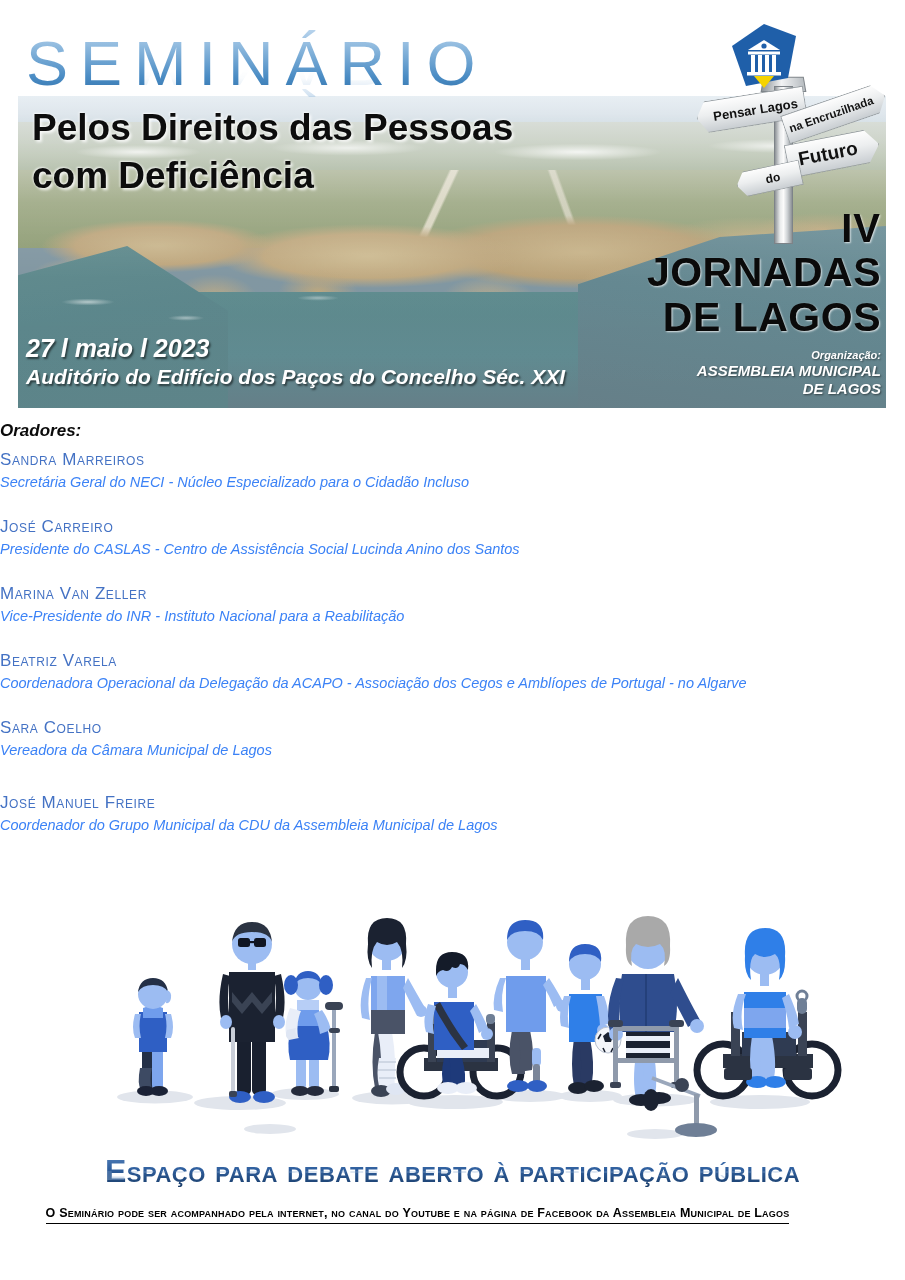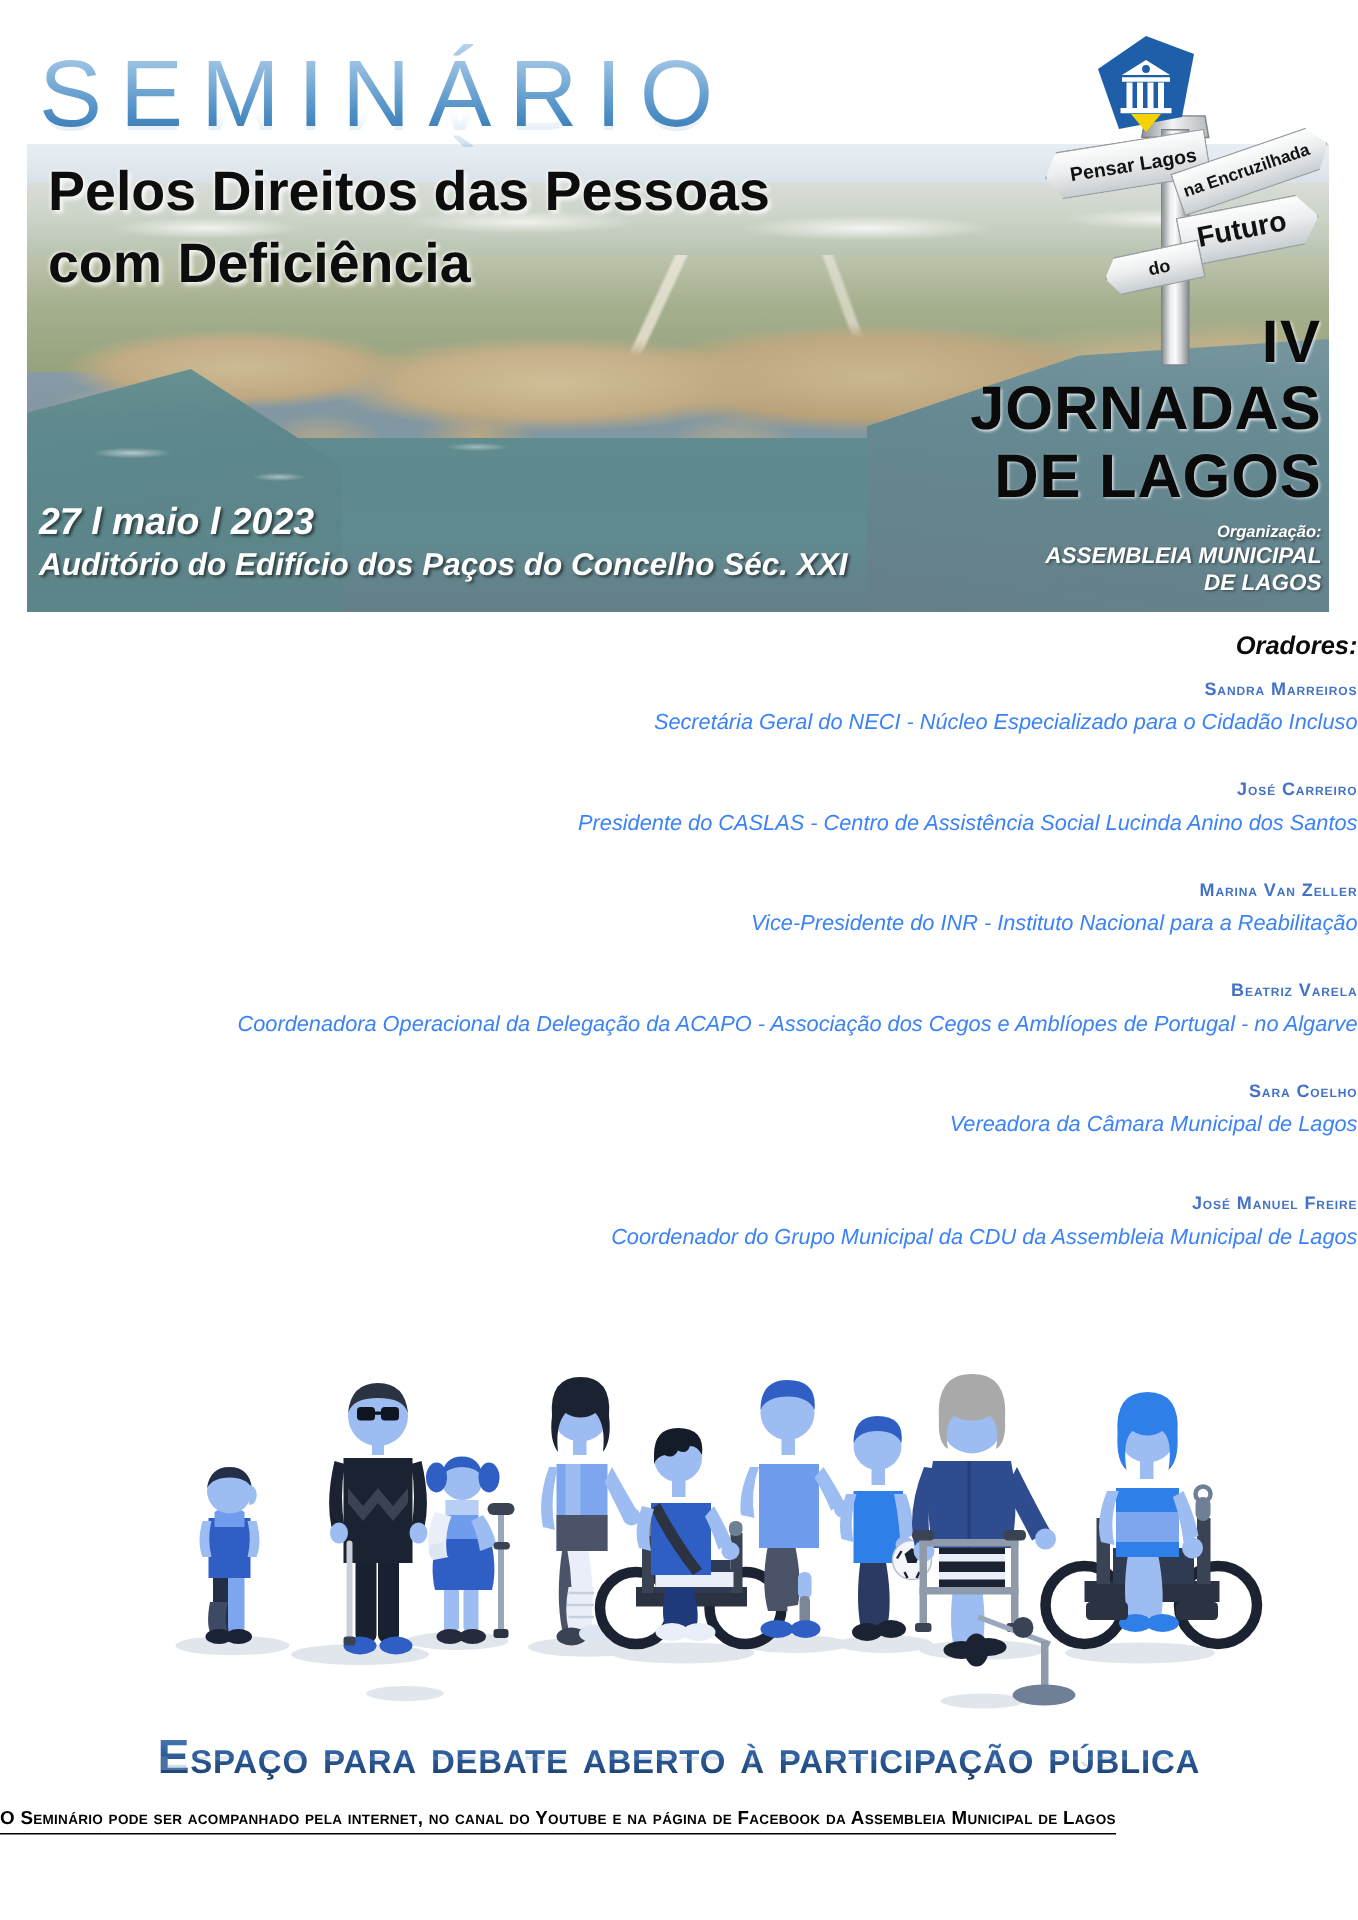"Oradores:" #speakers { text-align: right -> left }
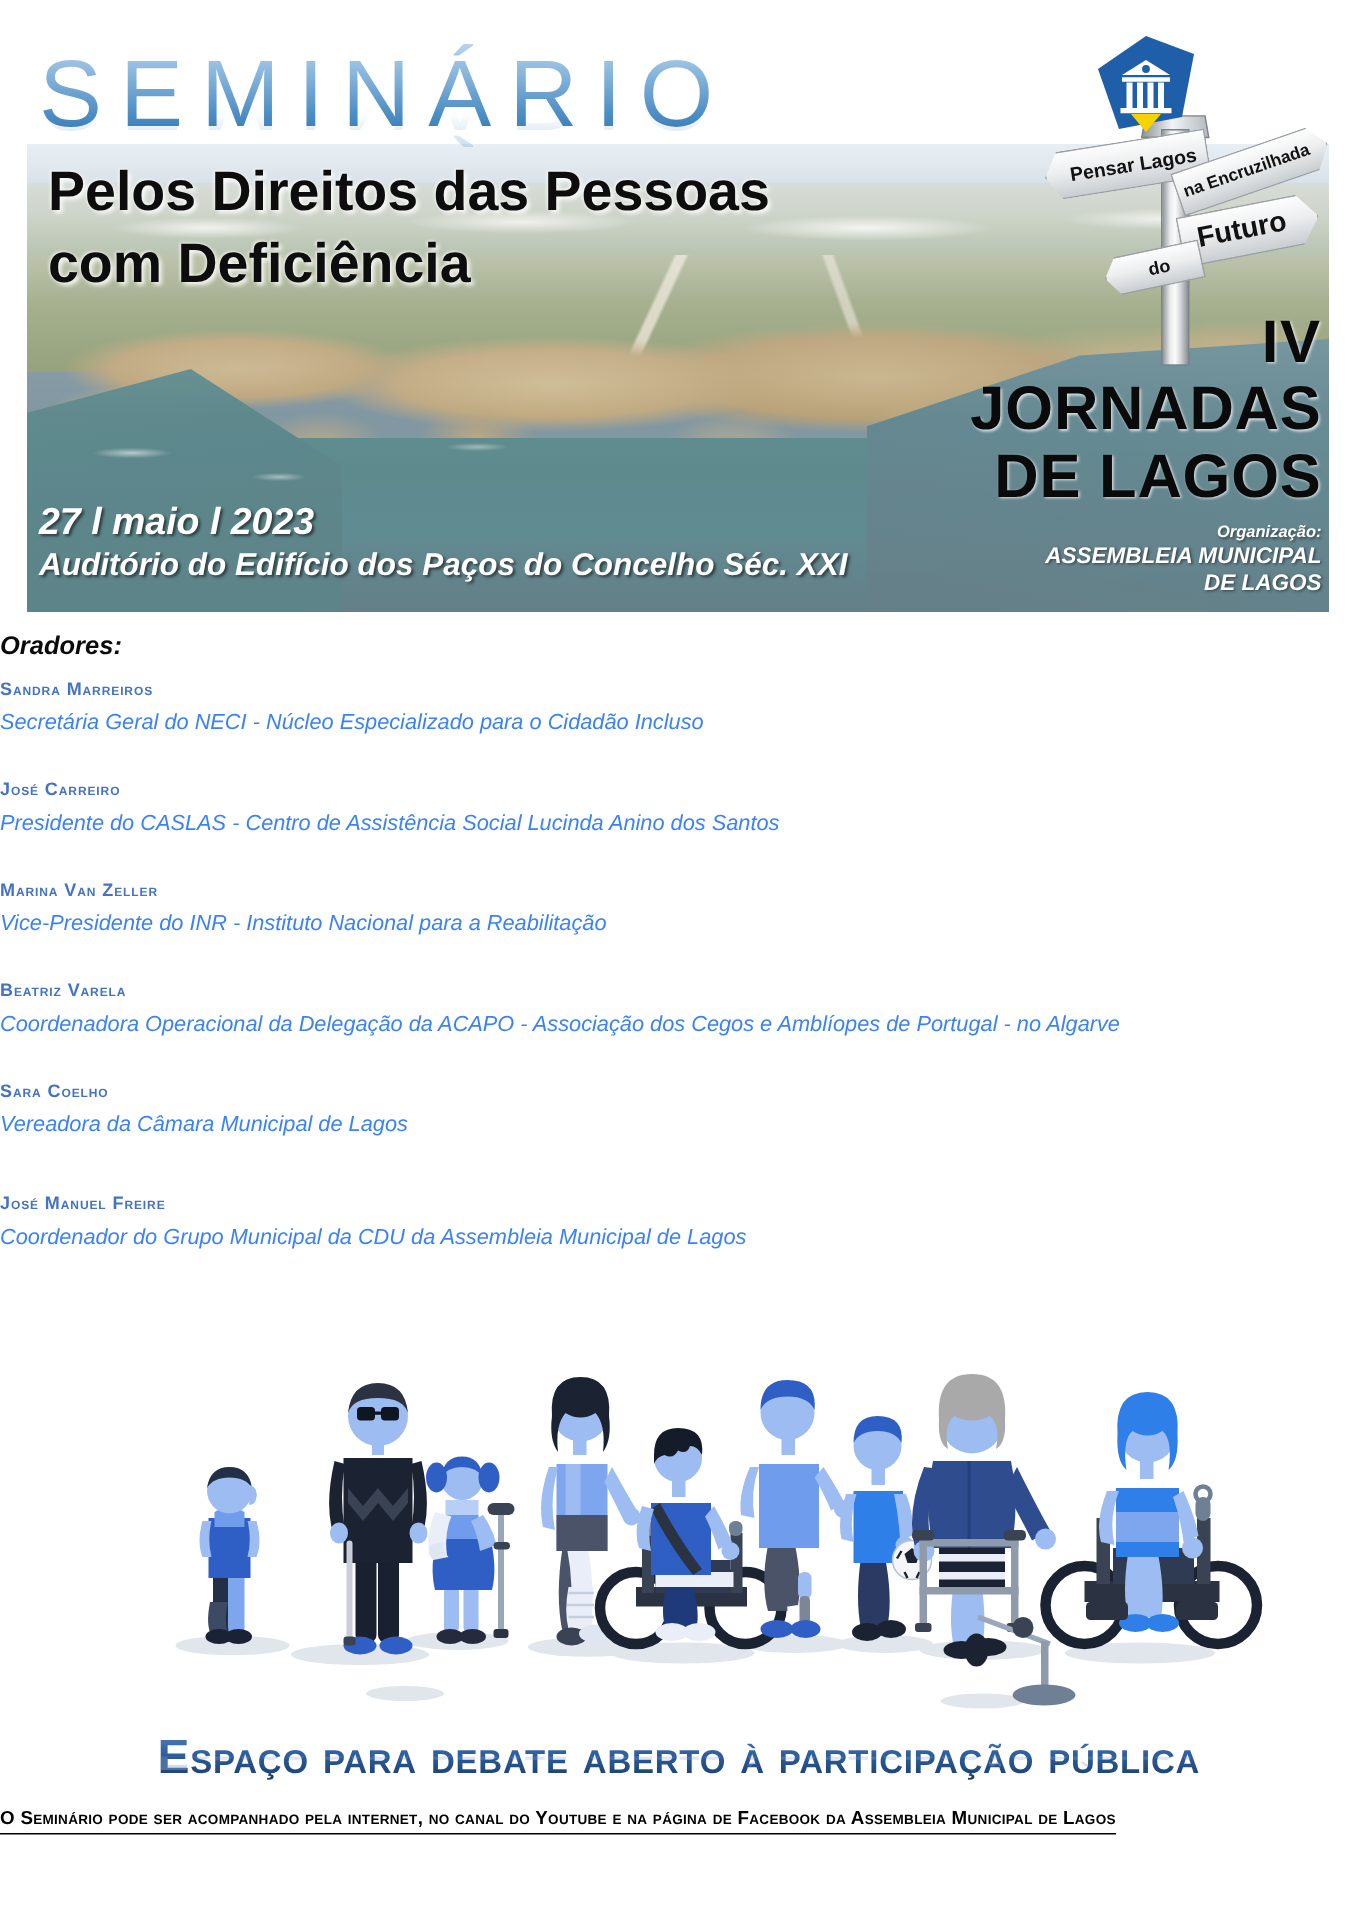"Sandra Marreiros" .person-name { font-size: 12px -> 17px; font-weight: bold -> normal }
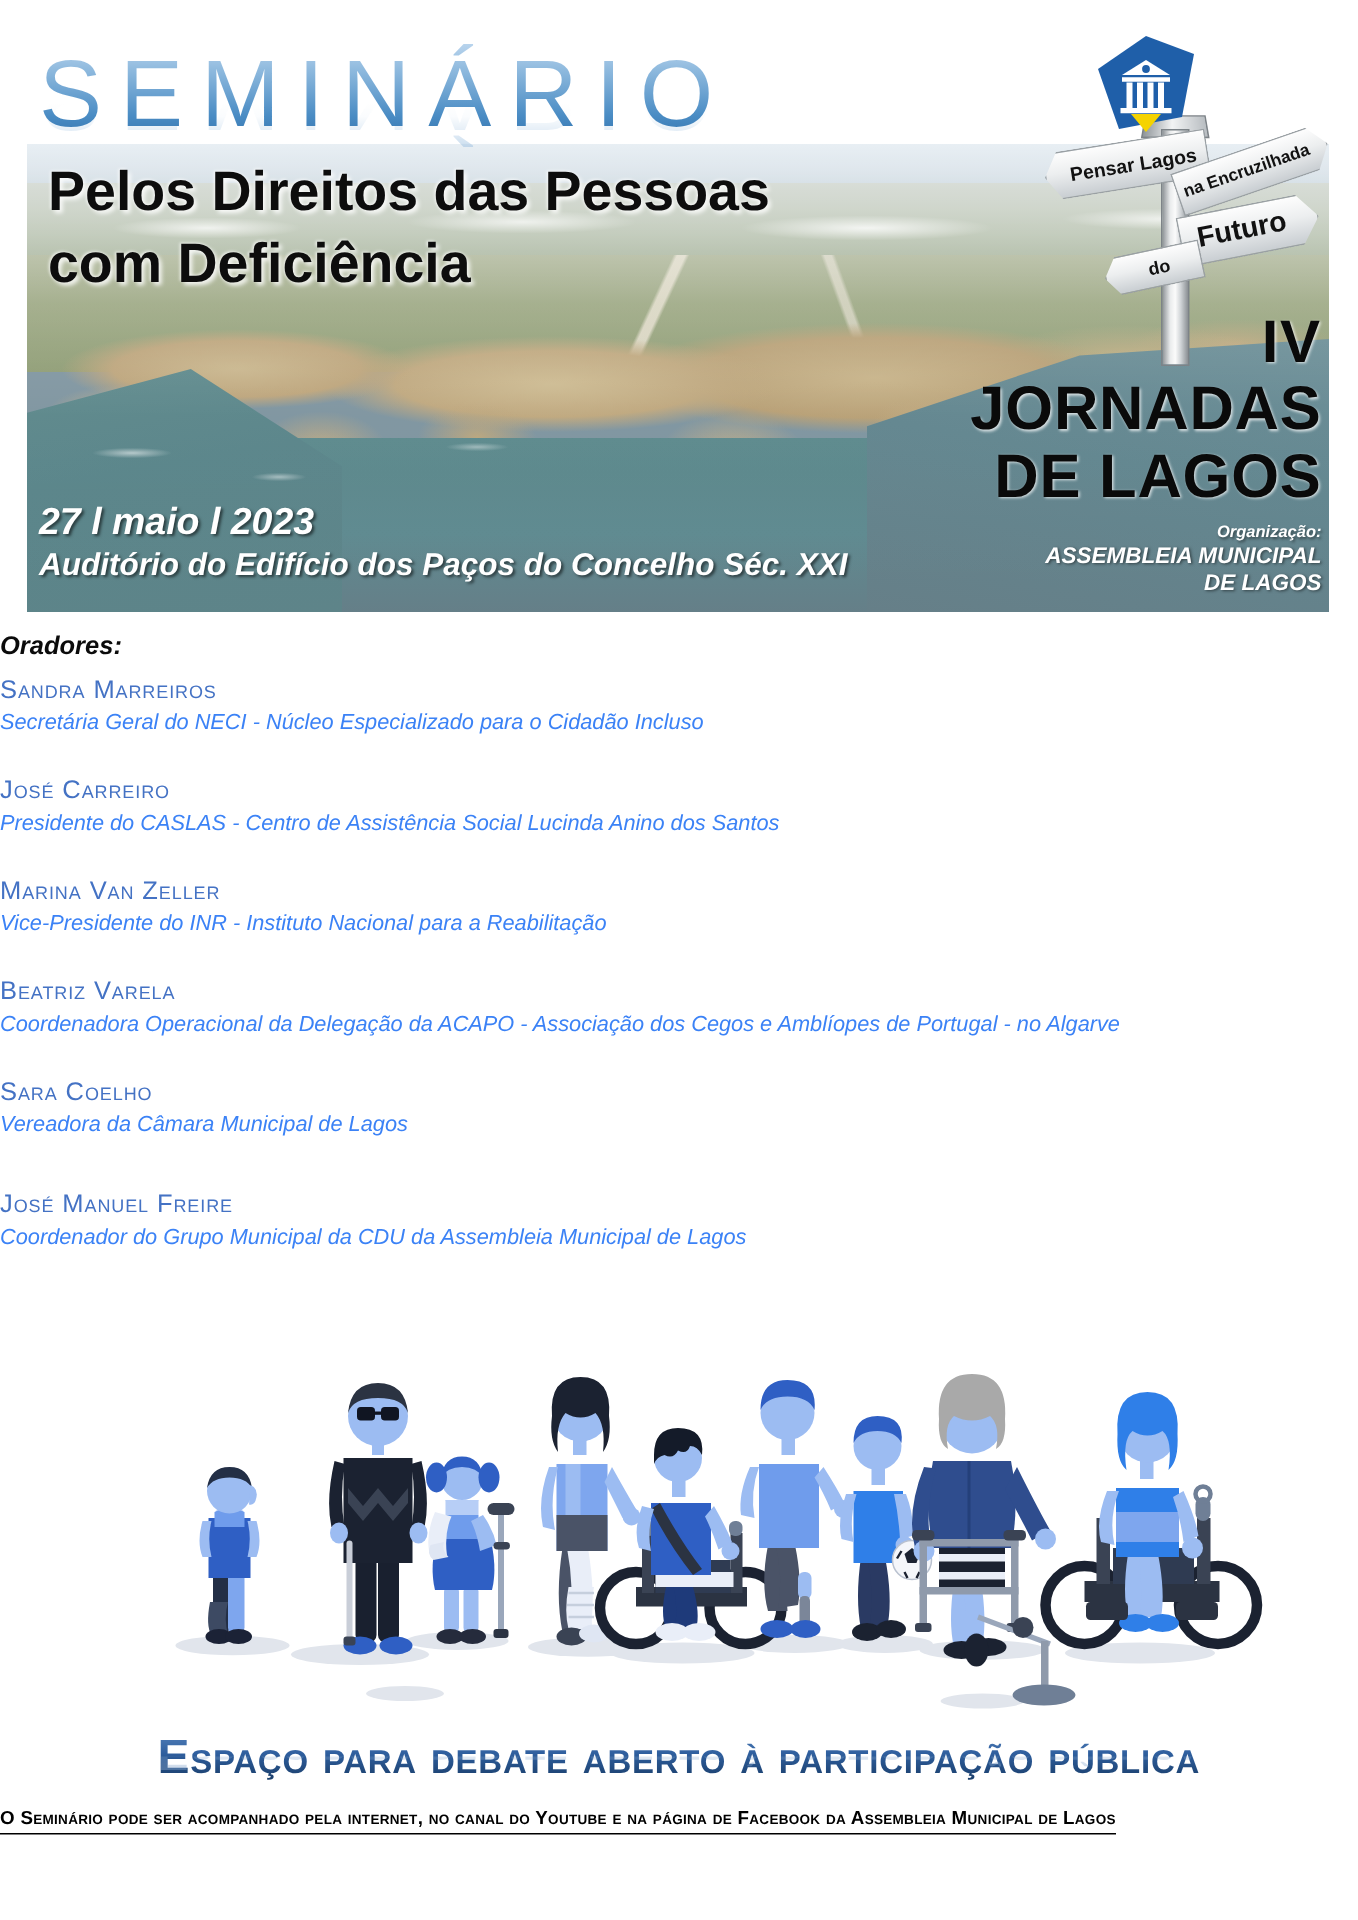"O Seminário pode ser acompanhado" #footnote-wrap { text-align: none -> center }
